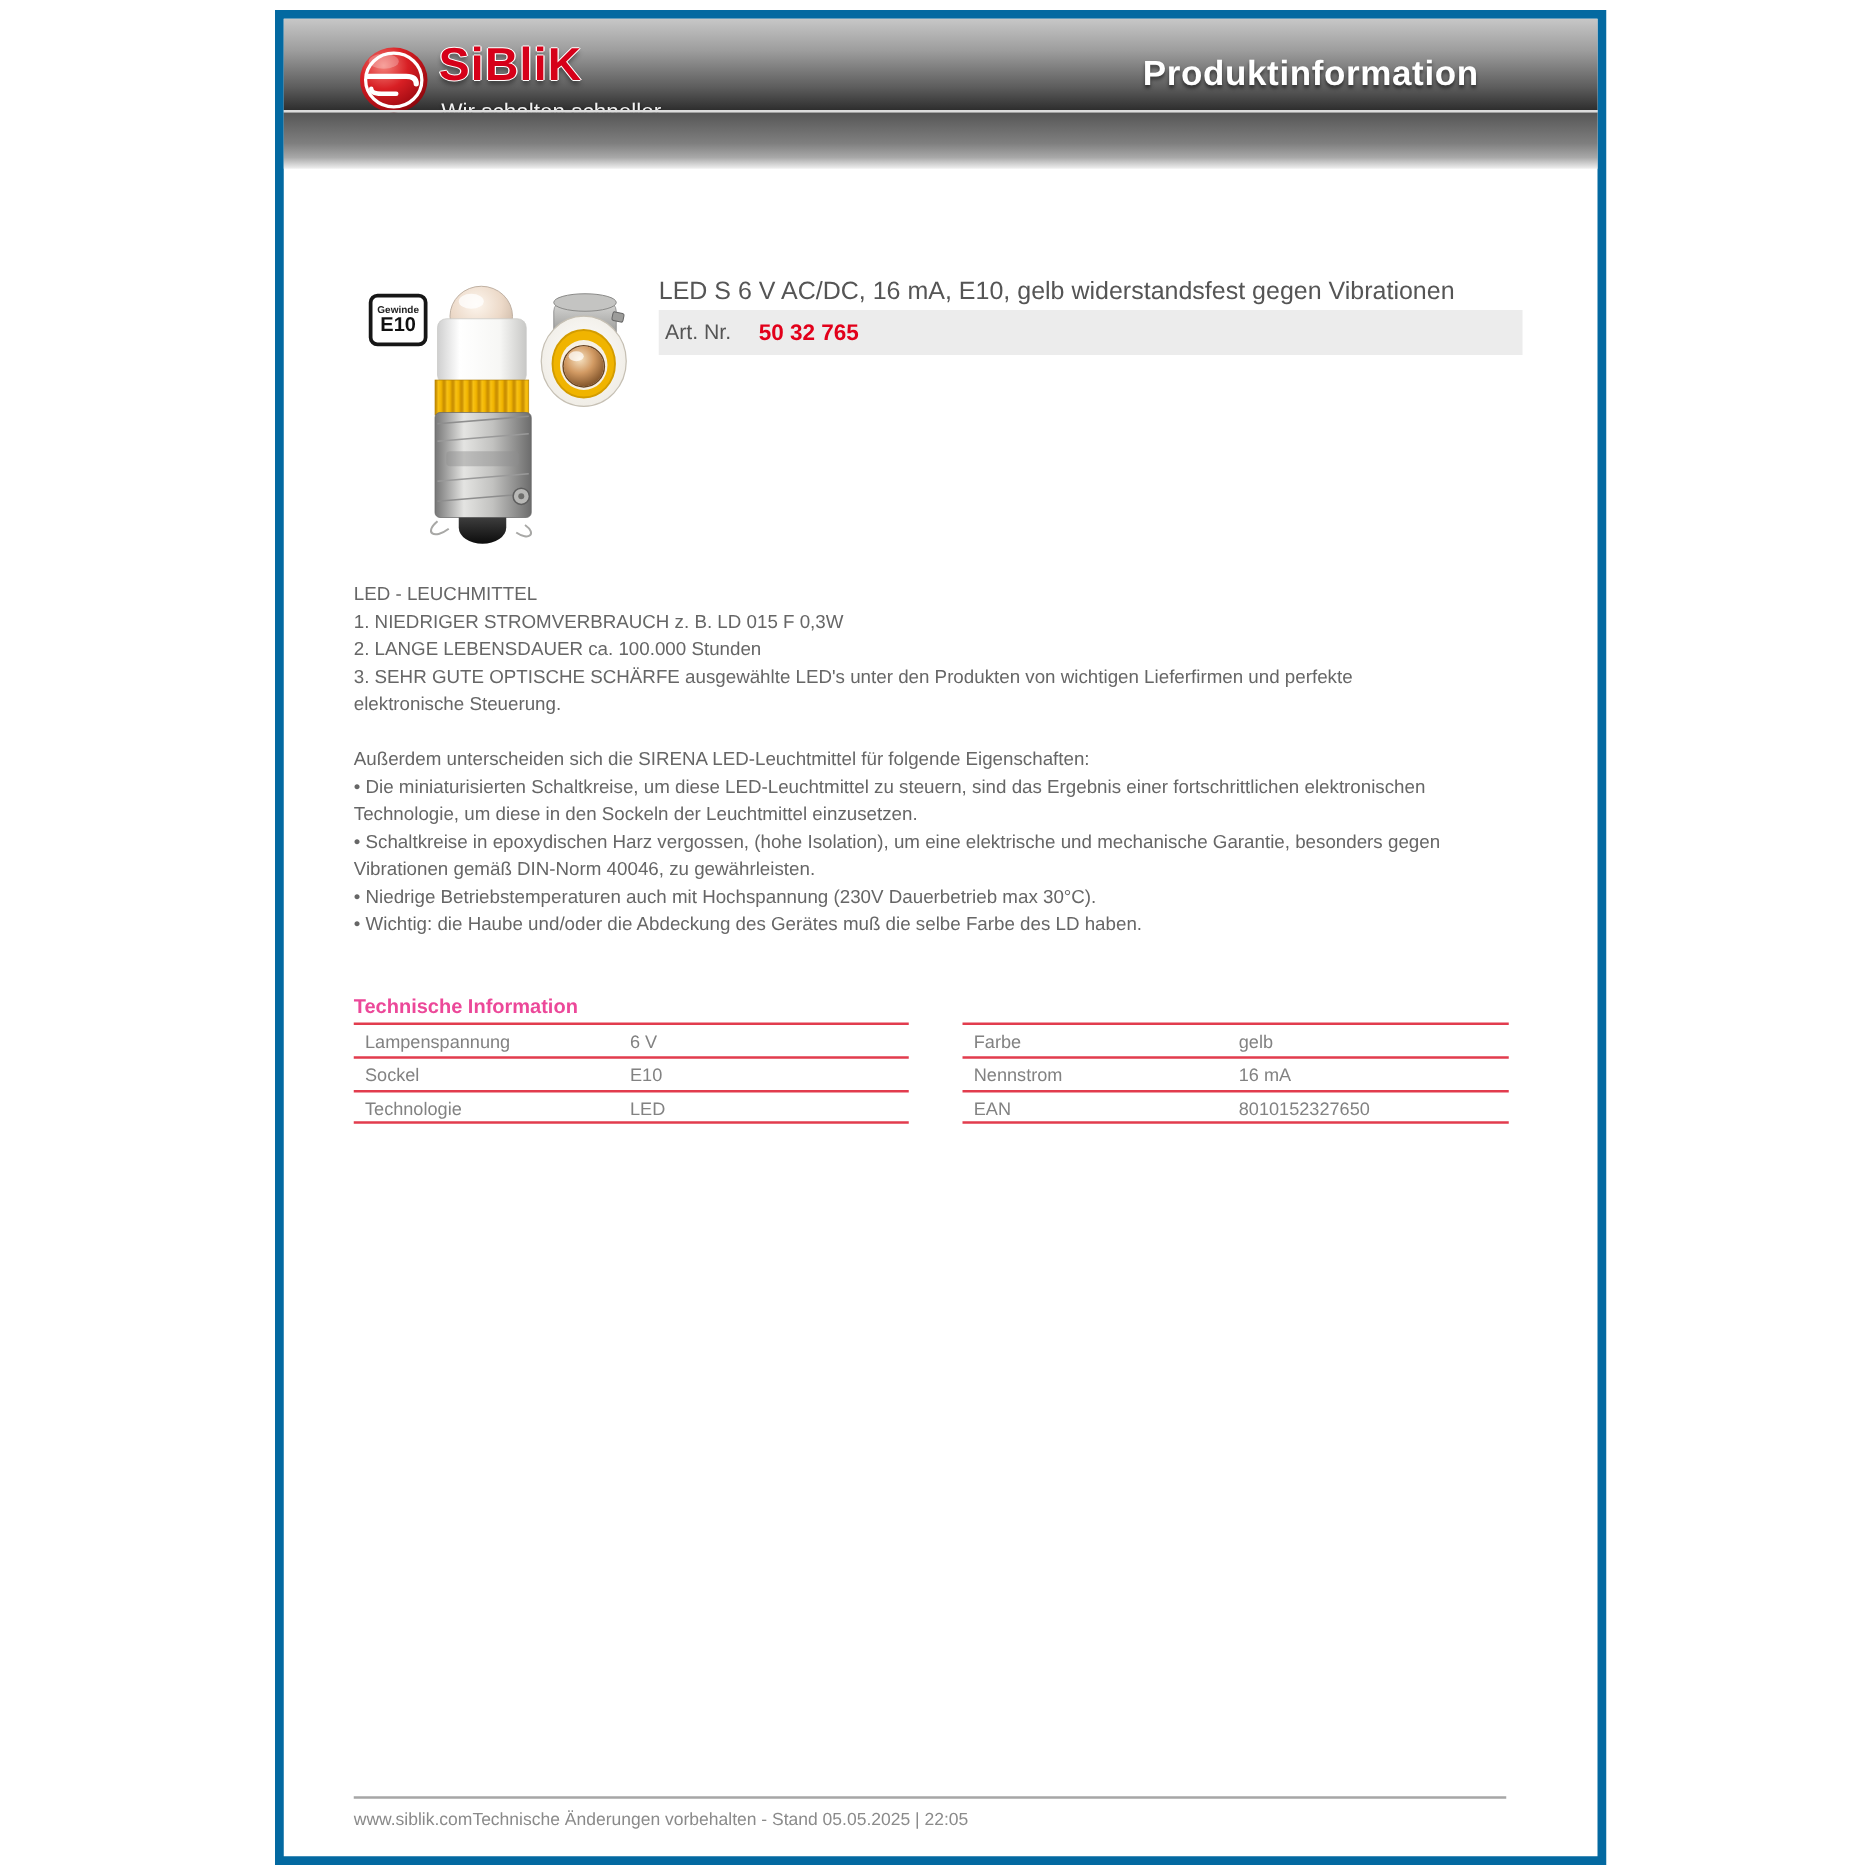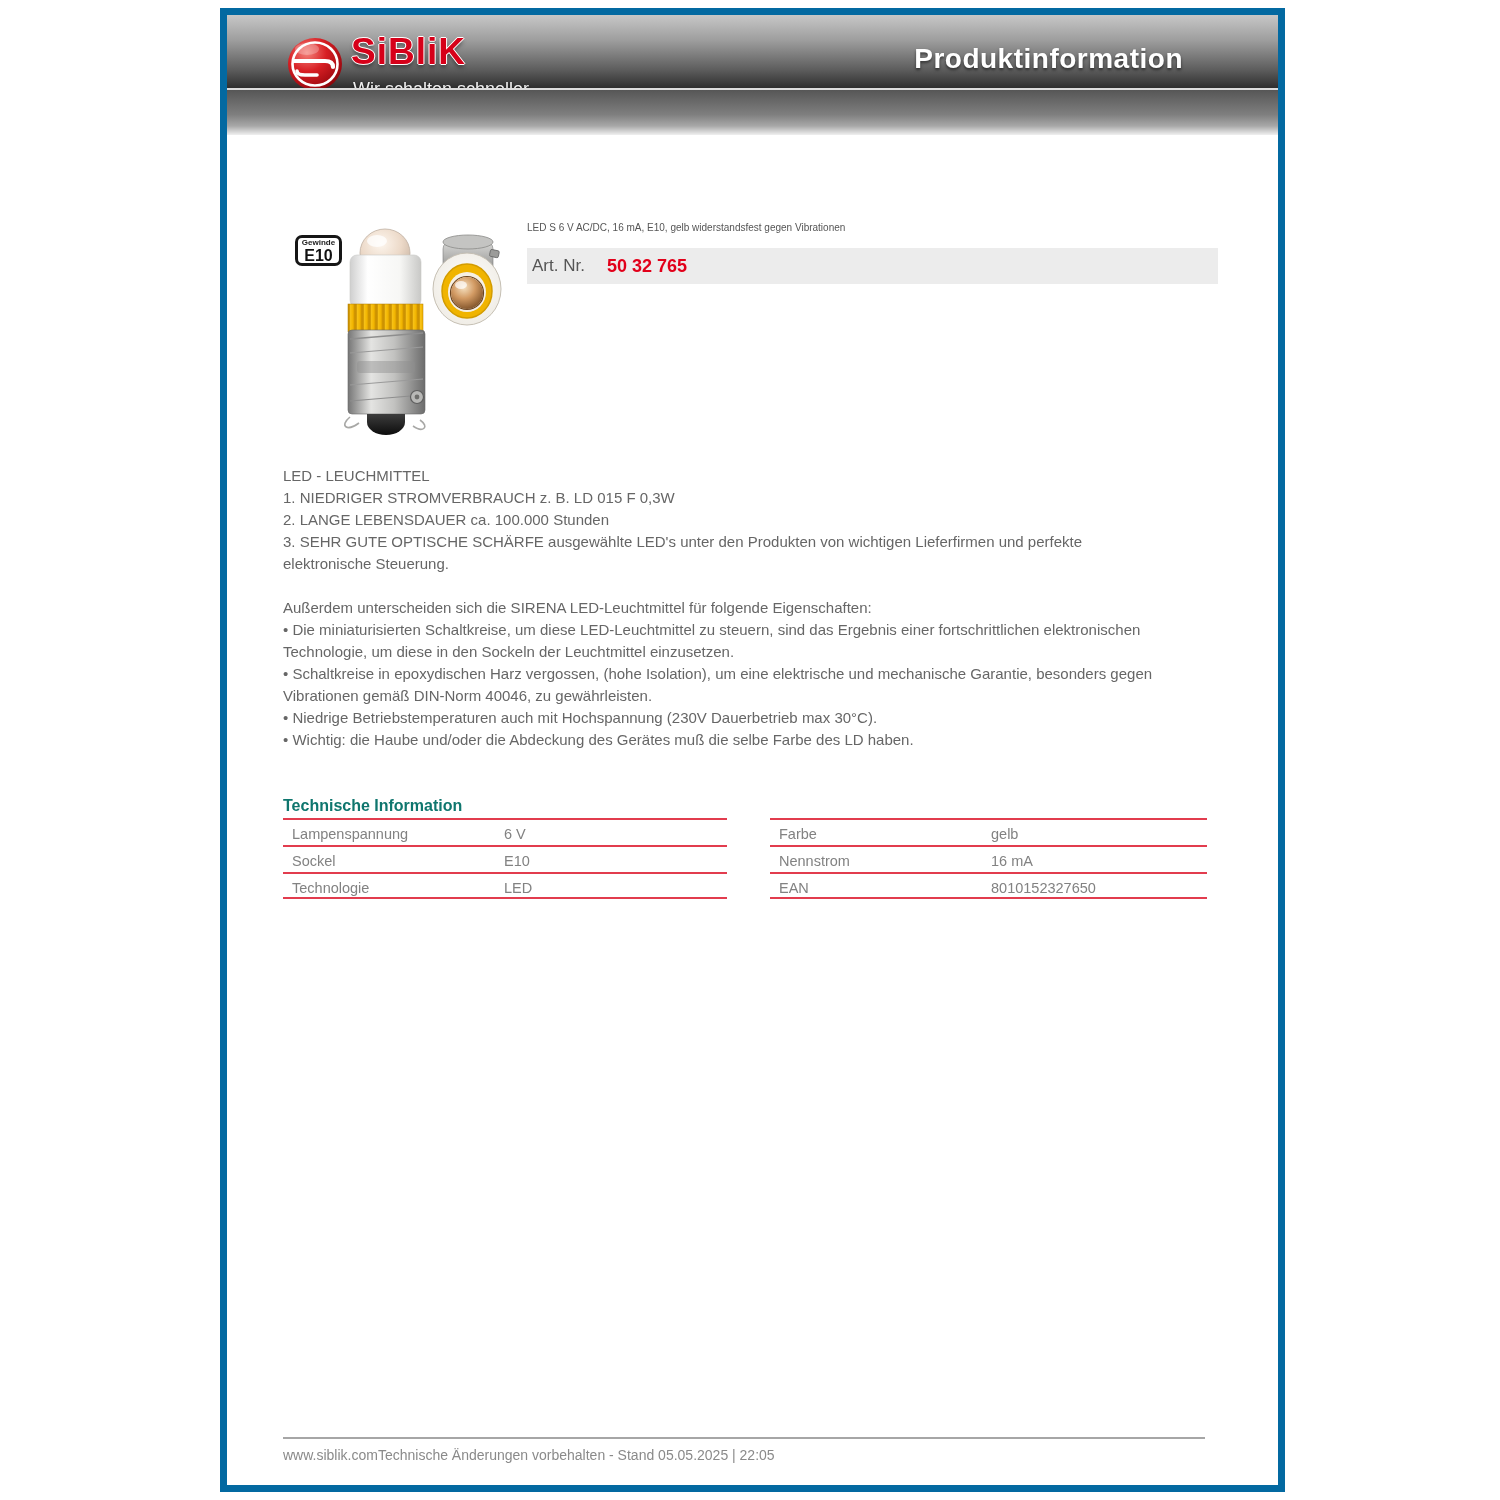"LED S 6 V AC/DC," .prod-title { font-size: 10px -> 20px }
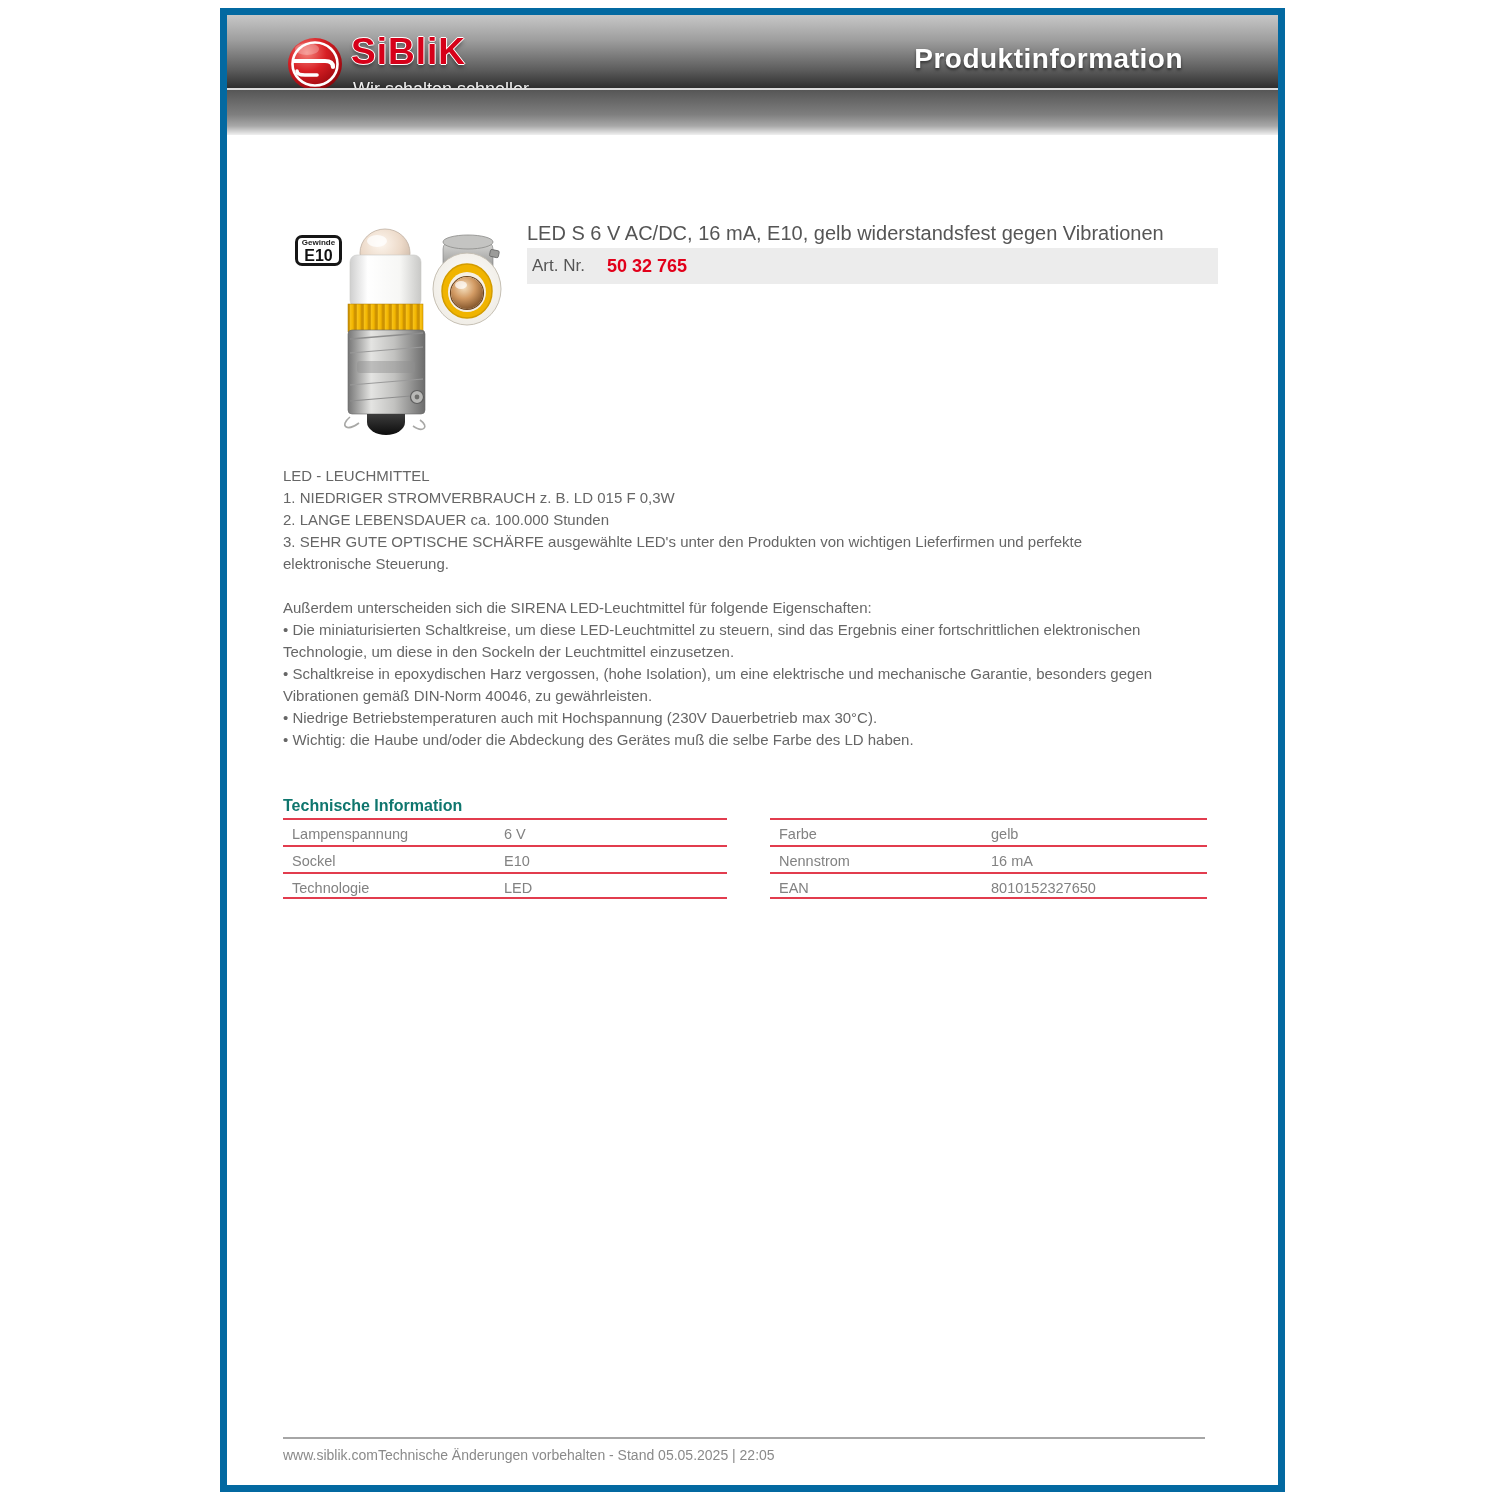"Gewinde" .badge { height: 31px -> 42px }
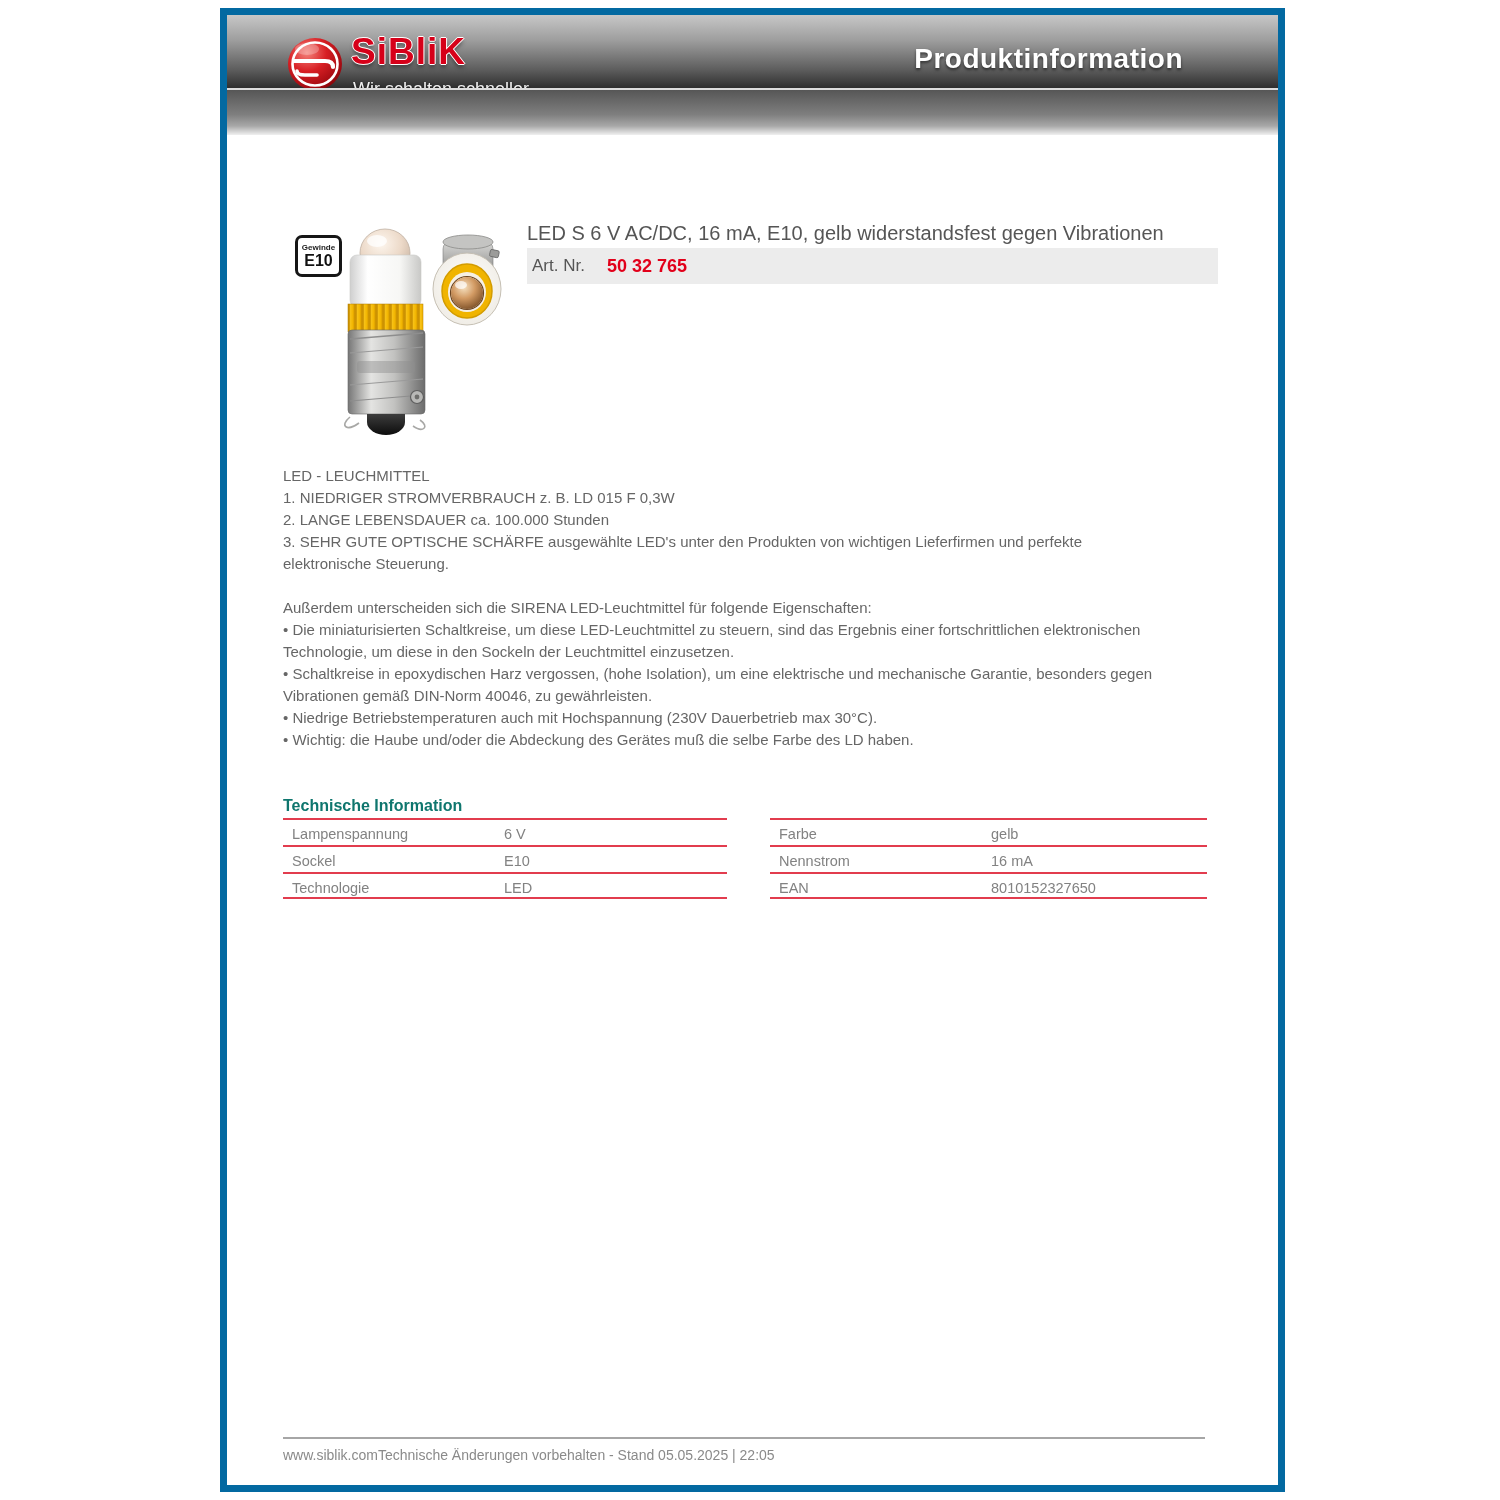"Technische Information" .tech-title { color: #0f766e -> #ec4899 }
